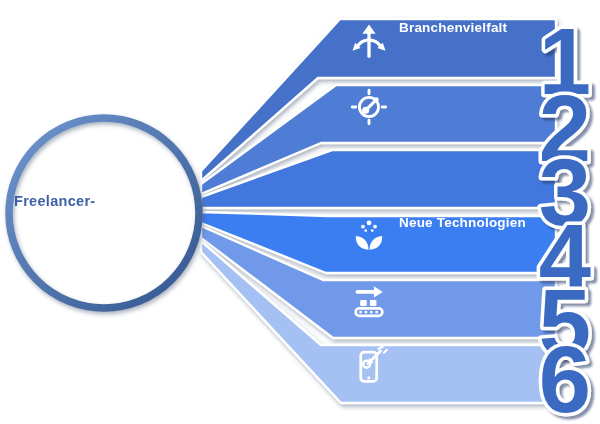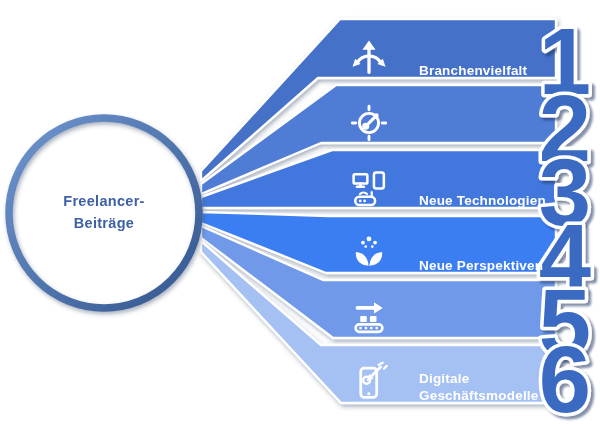"Branchenvielfalt" .ov { align-items: flex-end -> flex-start; gap: 28px -> 8px }
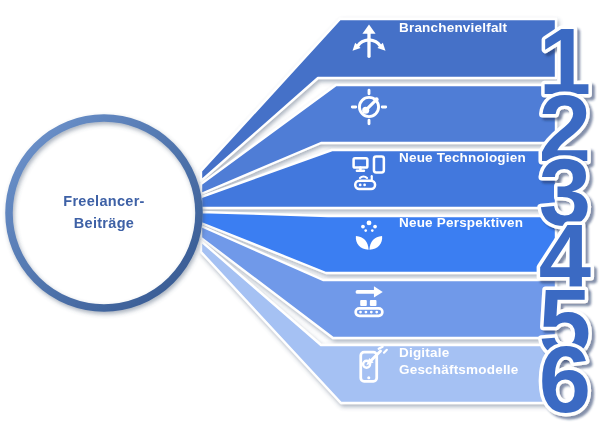"Neue Technologien" div.ov { html: <div> <svg> <rect></rect> <path></path> <rect></rect> <path></path> <rect></rect> <circle></circle> <circle></circle> <path></path> </svg> <span>Neue Technologien</span> </div> -> none }
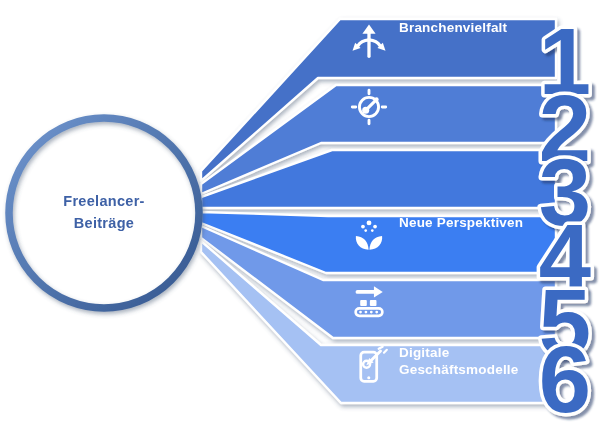"Freelancer-" .center-label { left: 29px -> 14px; text-align: center -> none }
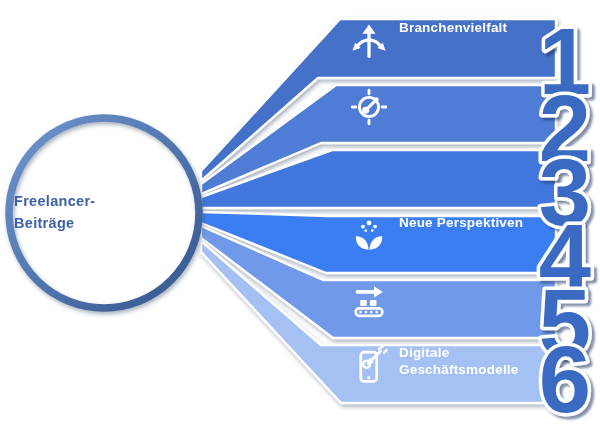"Beiträge" div { html: <div>Beiträge</div> -> none }
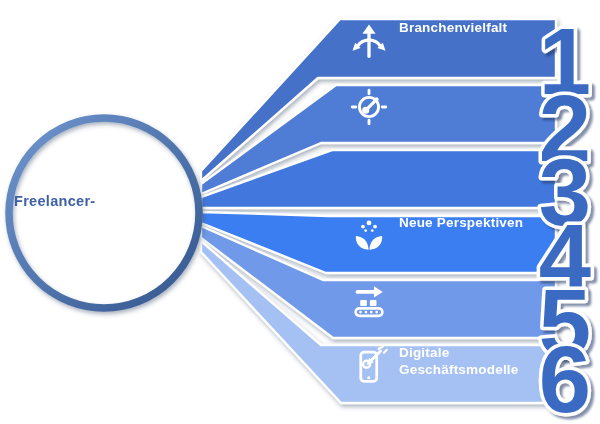"Neue Perspektiven" span.lbl { text: Perspektiven -> Technologien }
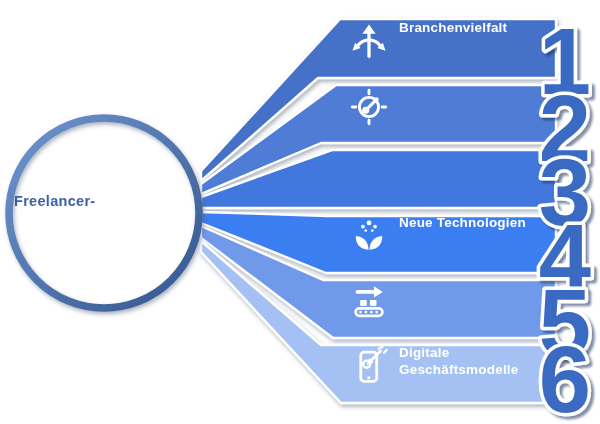"Digitale Geschäftsmodelle" span.lbl { html: <span>Digitale Geschäftsmodelle</span> -> none }
